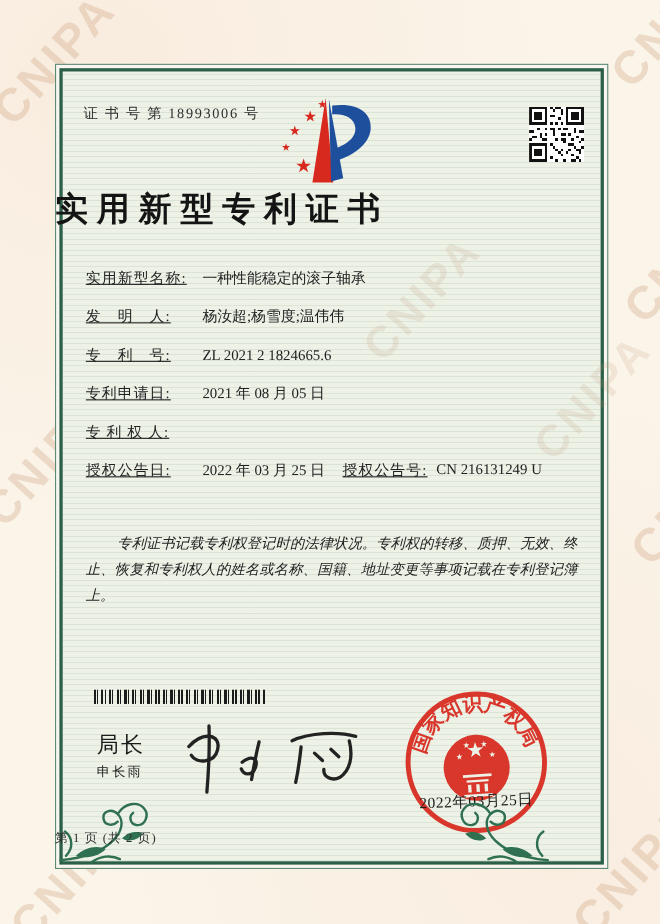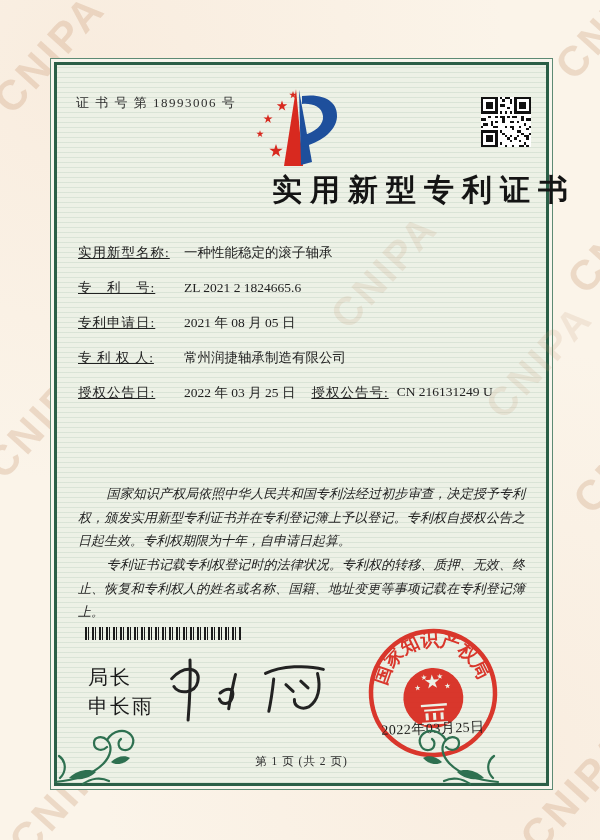"实用新型专利证书" .title { text-align: right -> left }
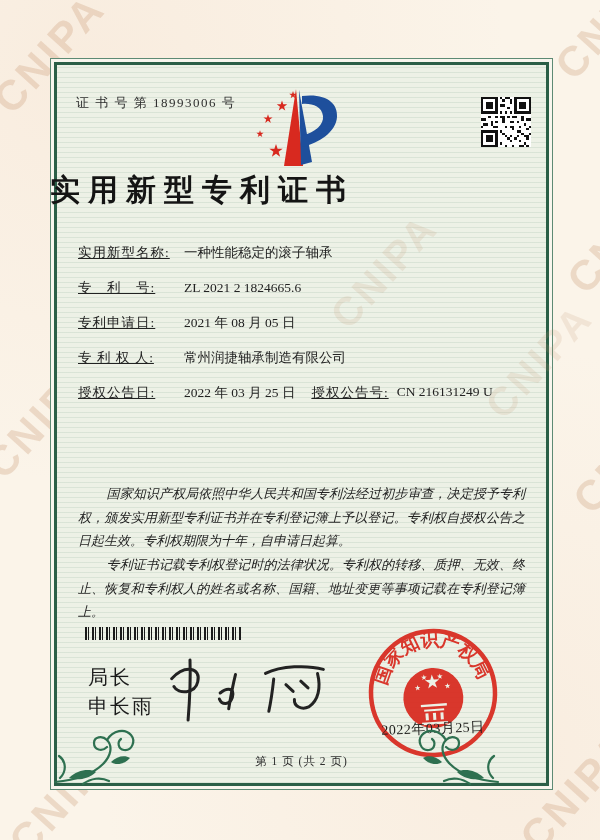"发 明 人:" div.frow { html: none -> <div> <span>发 明 人:</span> <span>杨汝超;杨雪度;温伟伟</span> </div> }
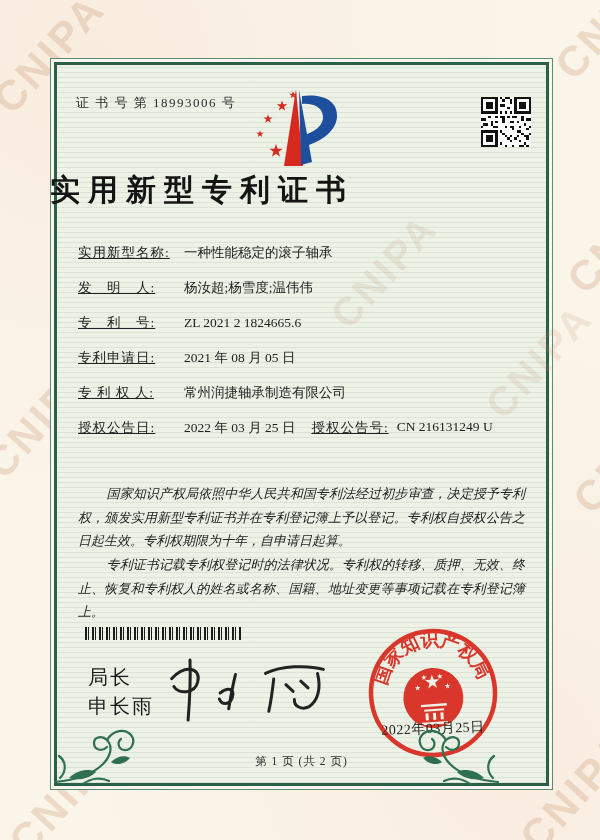"常州润捷轴承制造有限公司" span.fvalue { html: <span>常州润捷轴承制造有限公司</span> -> none }
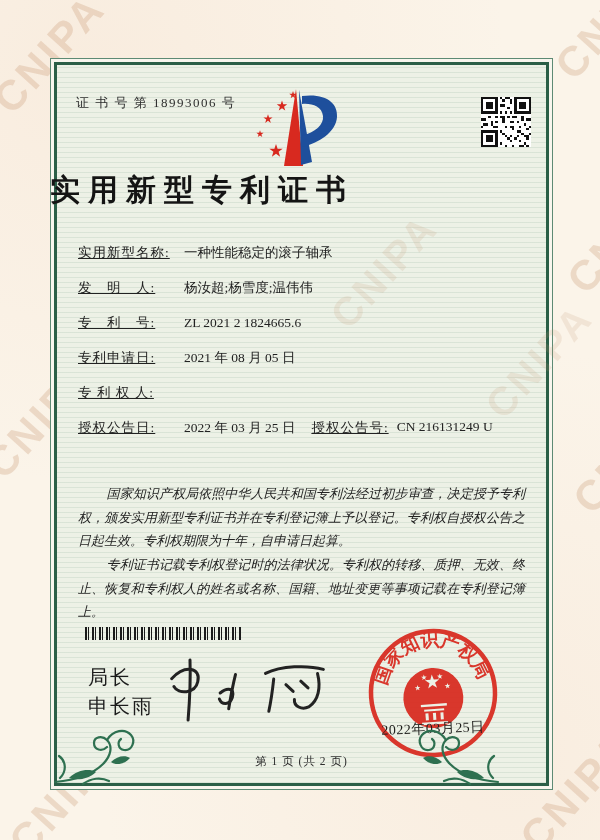"国家知识产权局依照中华人民共和国专利法经过初步审查，决定授予专利权，颁发实用新型" p { html: <p>国家知识产权局依照中华人民共和国专利法经过初步审查，决定授予专利权，颁发实用新型专利证书并在专利登记簿上予以登记。专利权自授权公告之日起生效。专利权期限为十年，自申请日起算。</p> -> none }
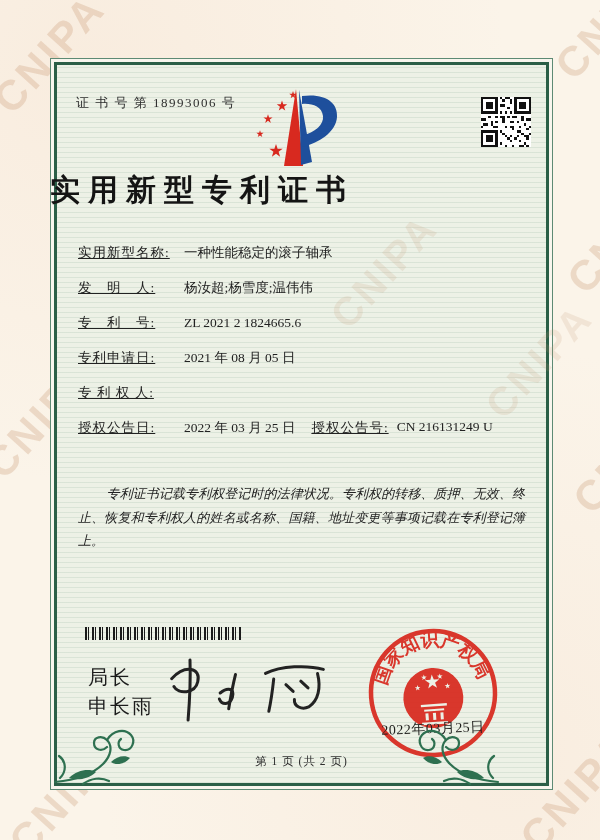"申长雨" .sig-name { font-size: 20px -> 12px }
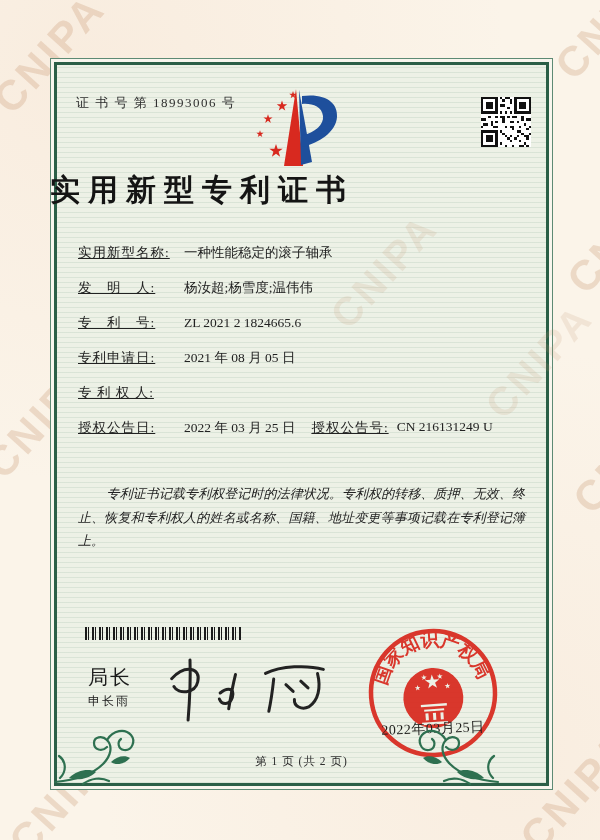"第 1 页 (共 2" .page-num { text-align: center -> left }
